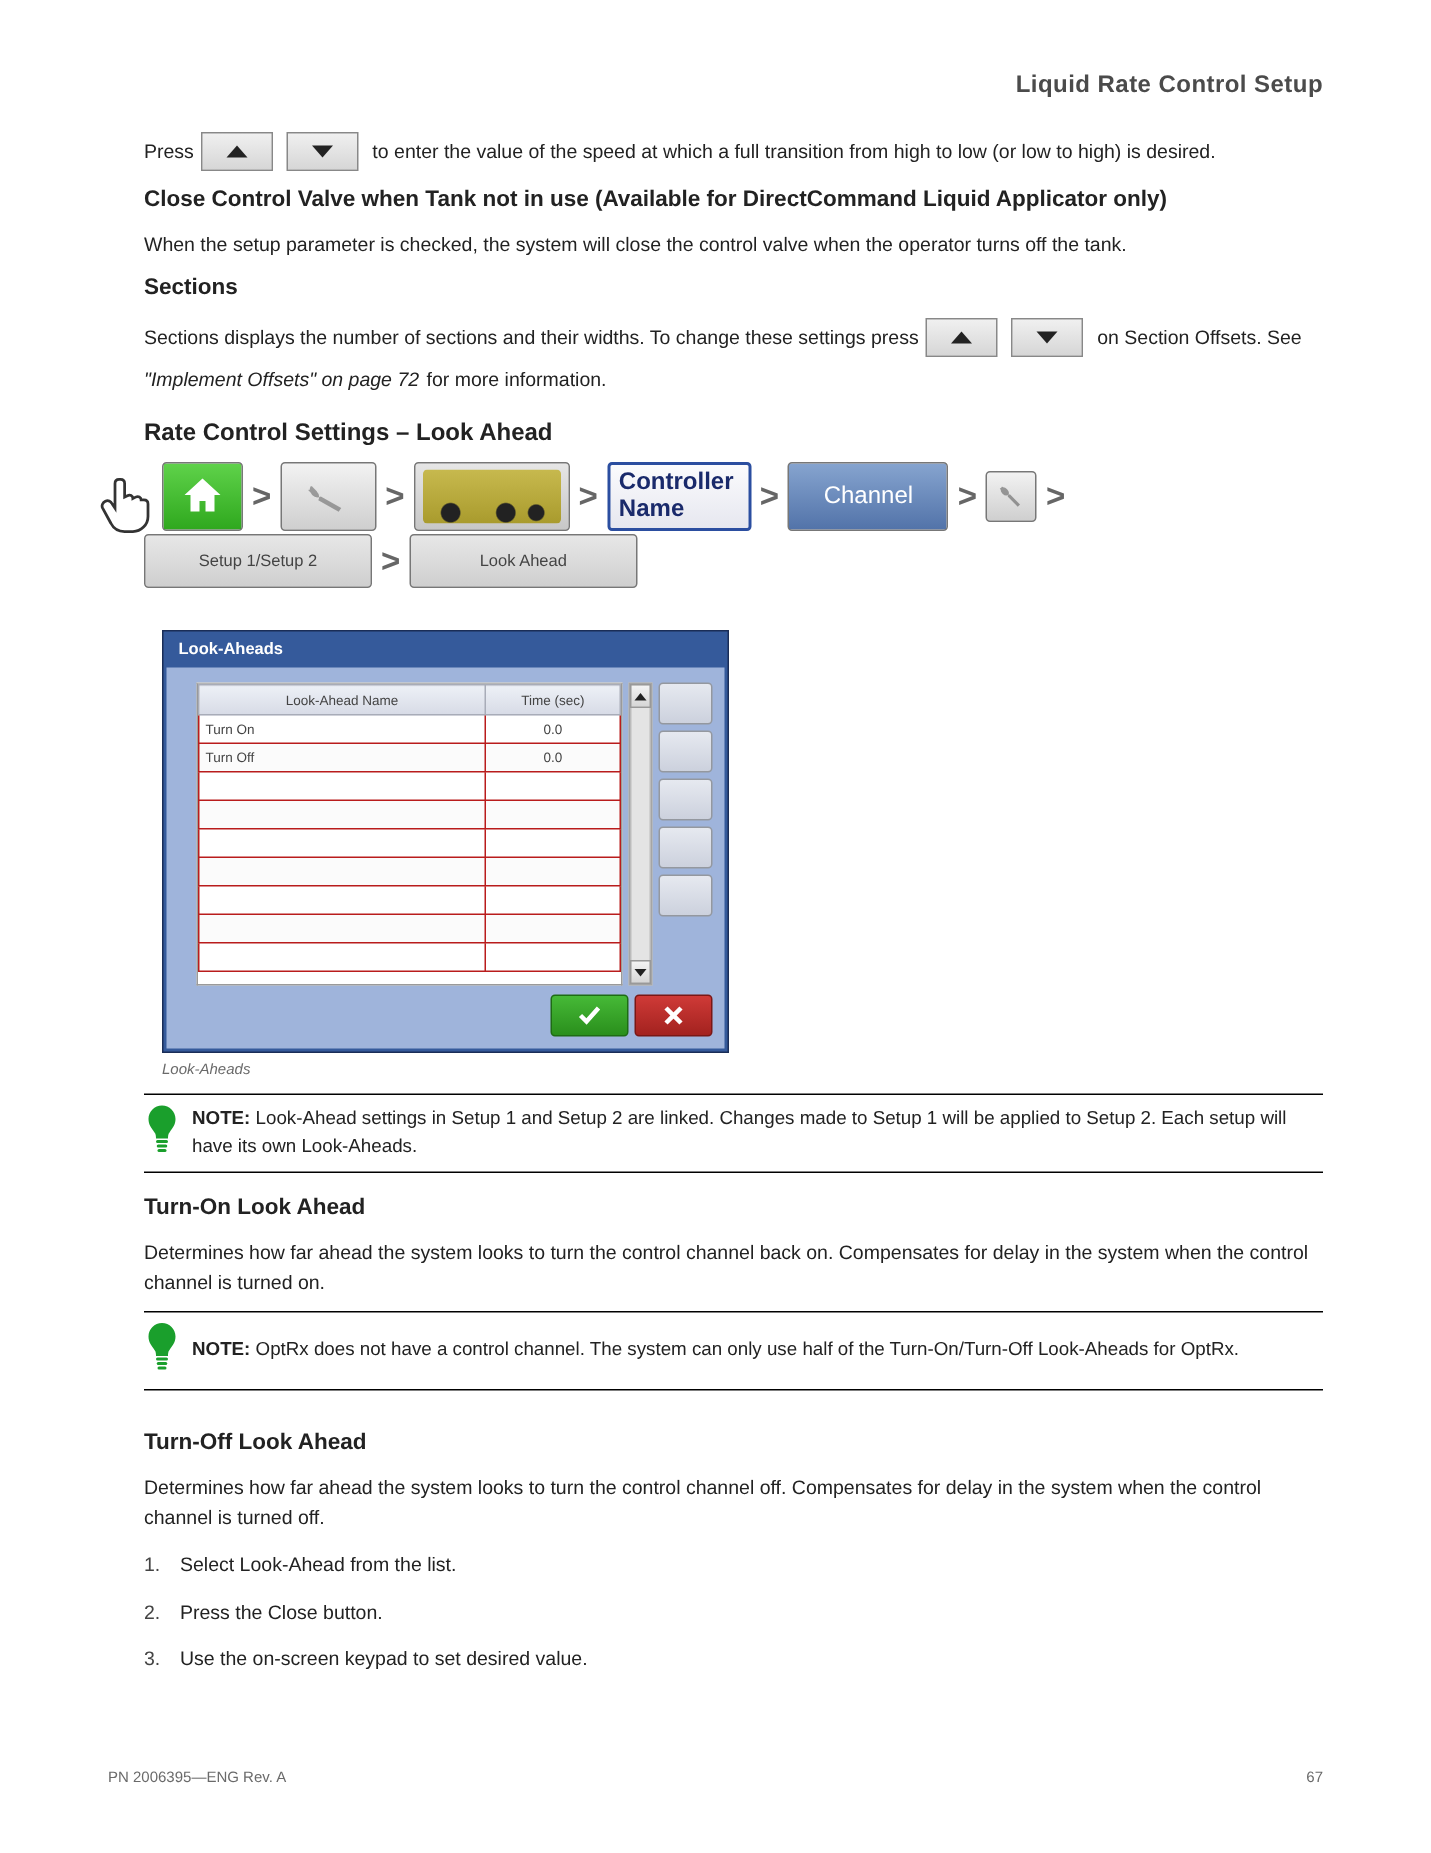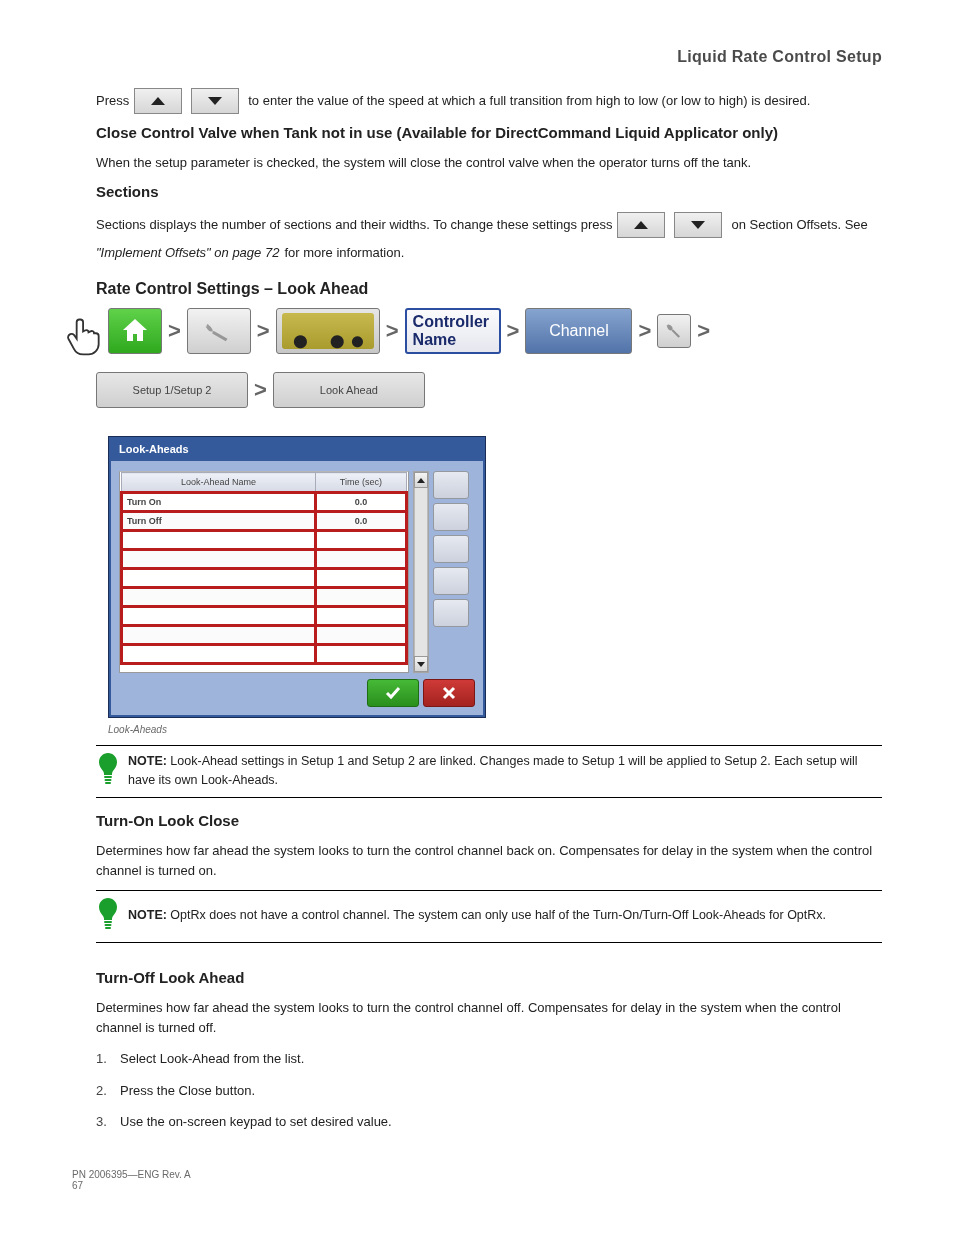"Setup 1/Setup 2" div.bc-row { margin-top: 18px -> 2px }
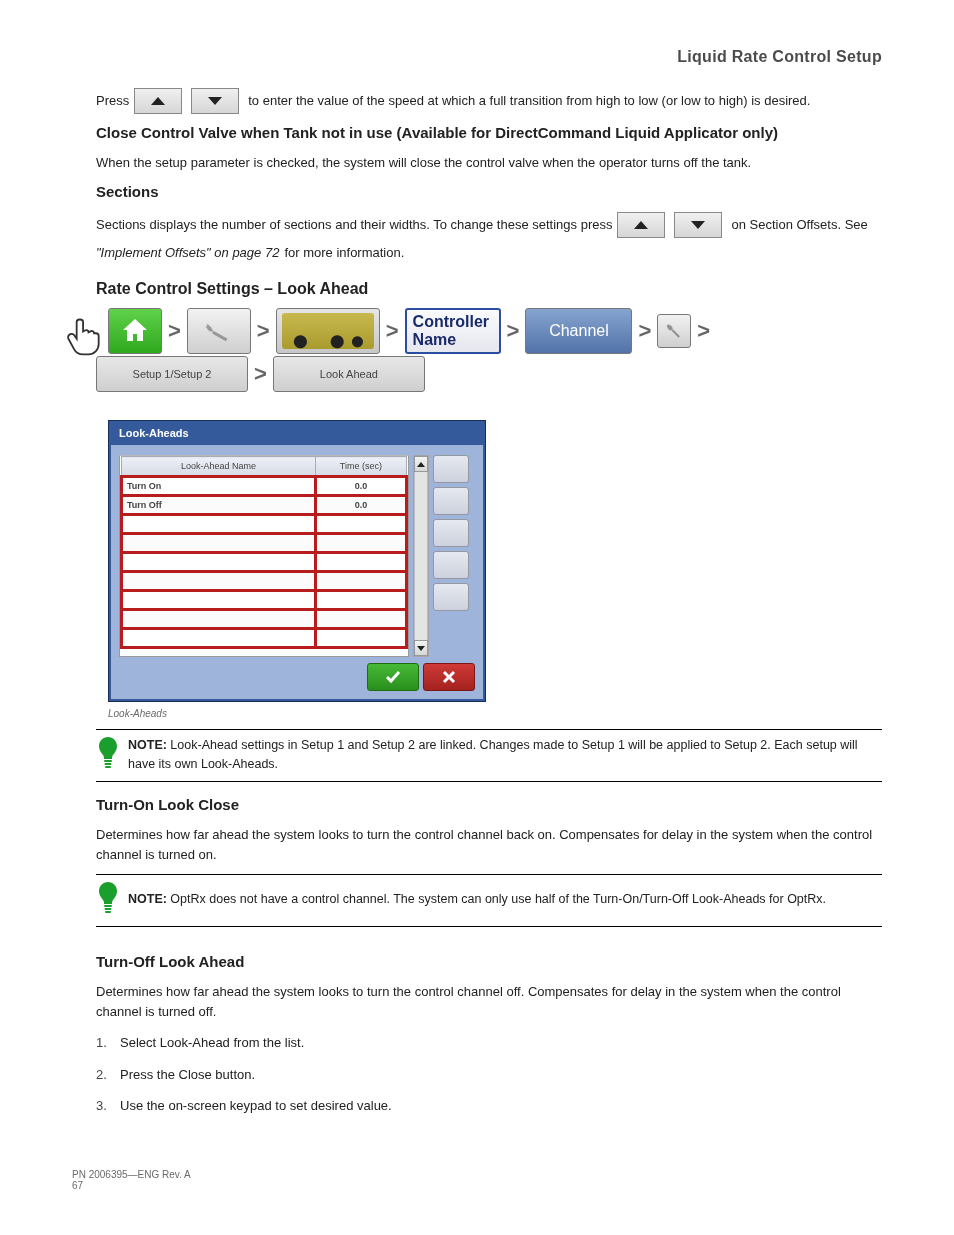"Look-Ahead Name" .dialog-body { padding: 10px 8px 8px 8px -> 10px 8px 8px 20px }
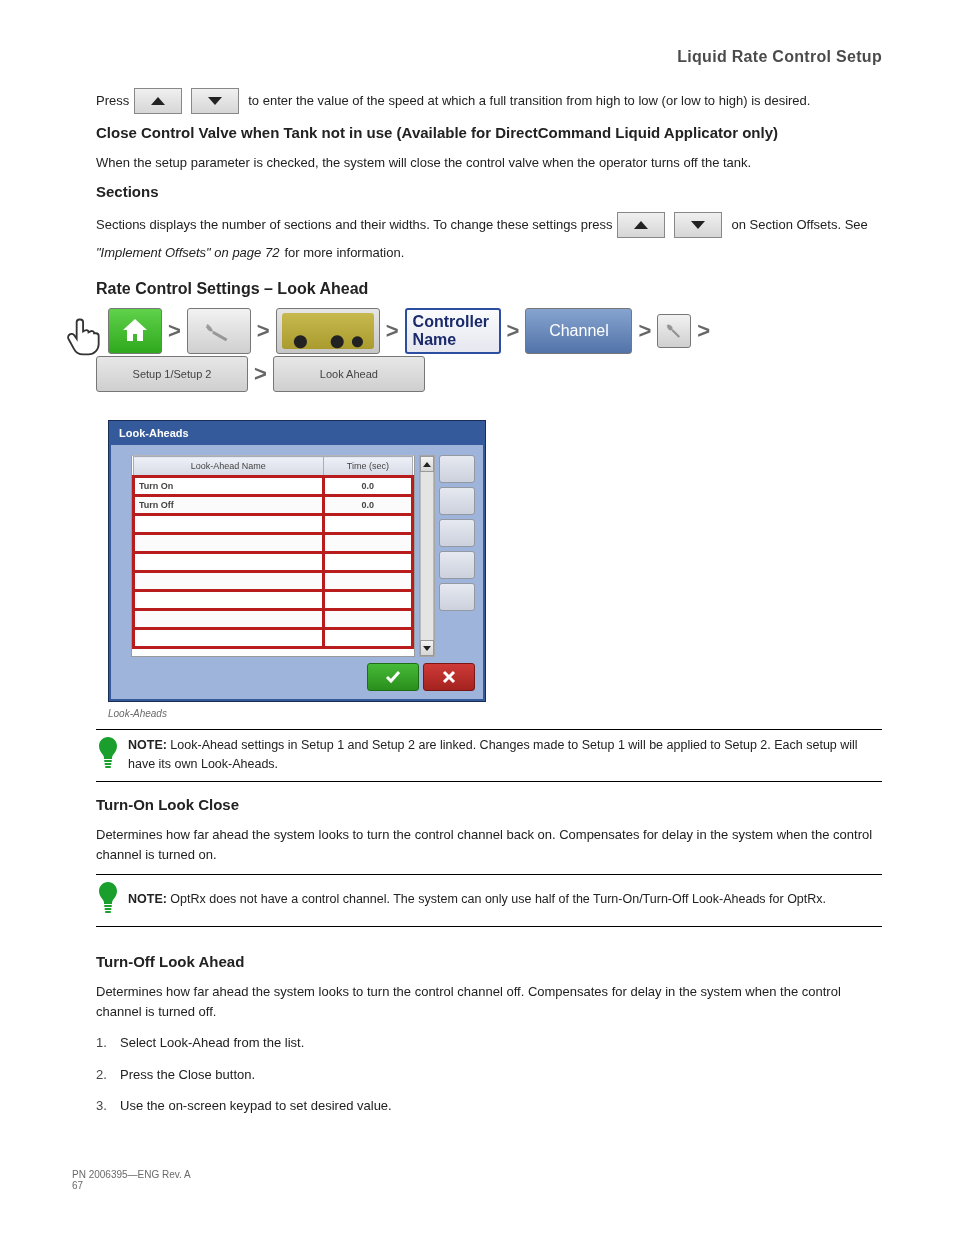"Turn On" .table-area td { border: 3px solid #b91c1c -> 1px solid #b91c1c; font-weight: bold -> none }
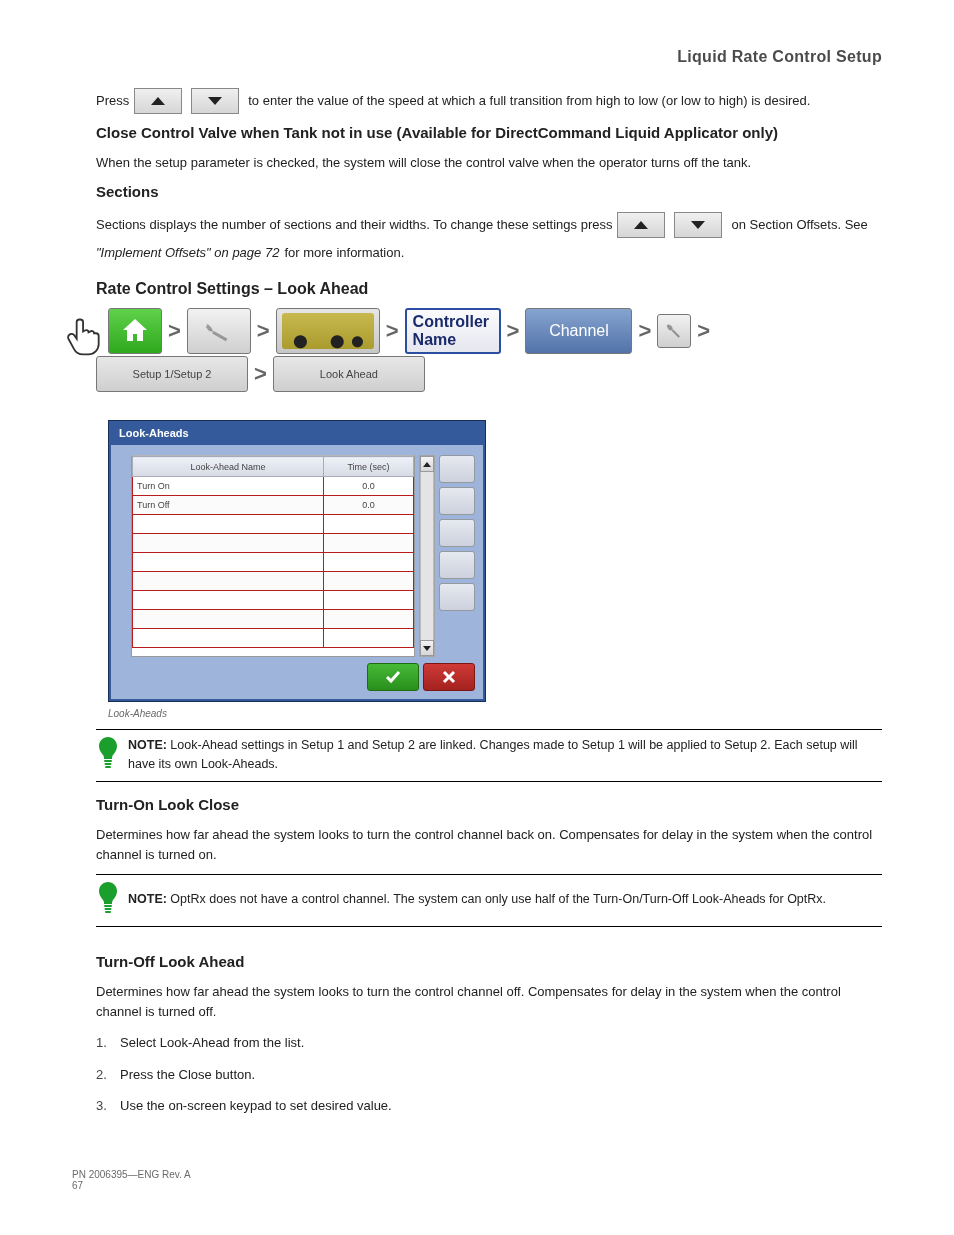"Turn-On Look Close" div.sub-heading { text: Close -> Ahead }
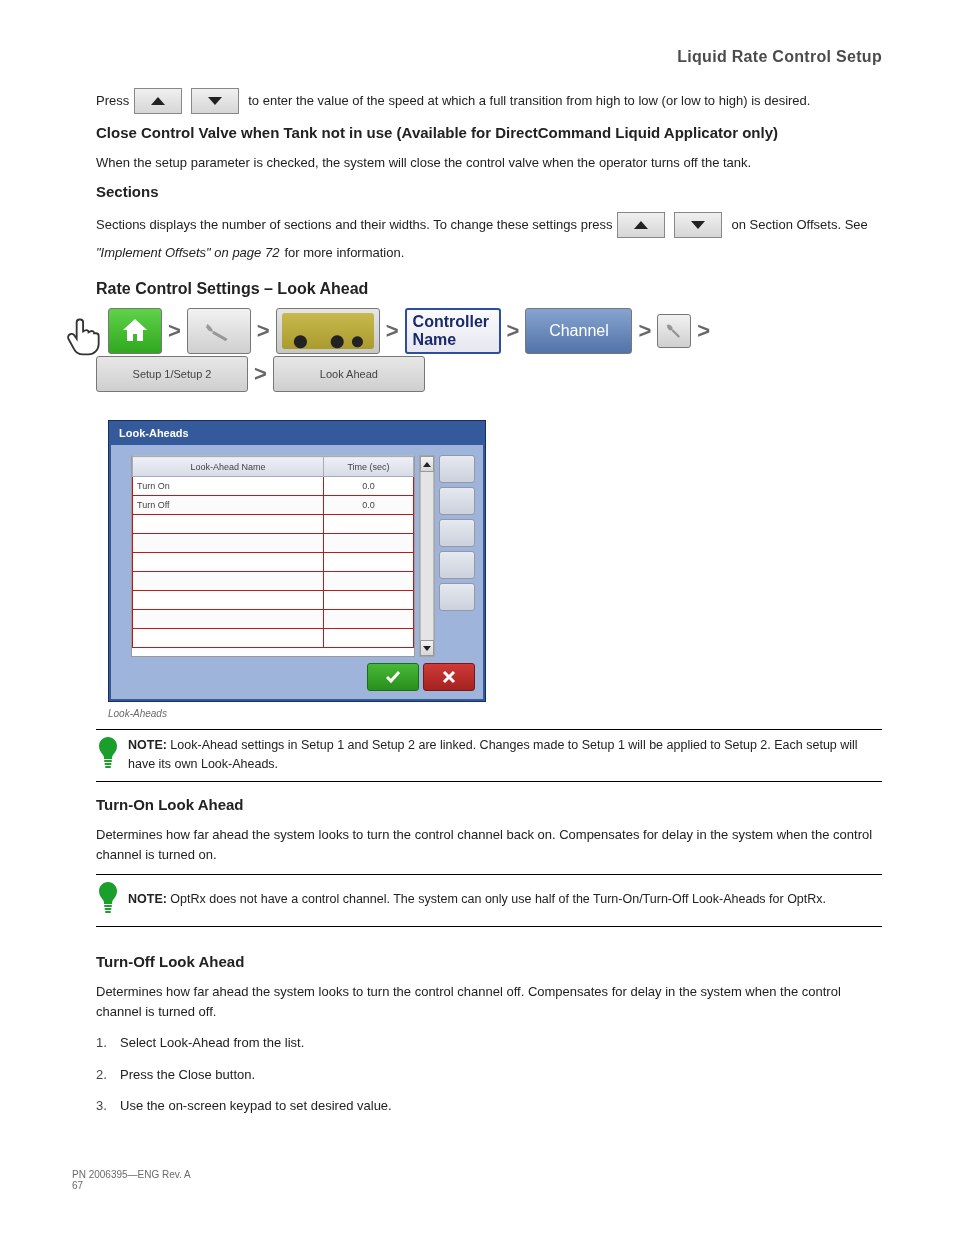"PN 2006395—ENG Rev. A" .footer-line { flex-direction: column -> none }
